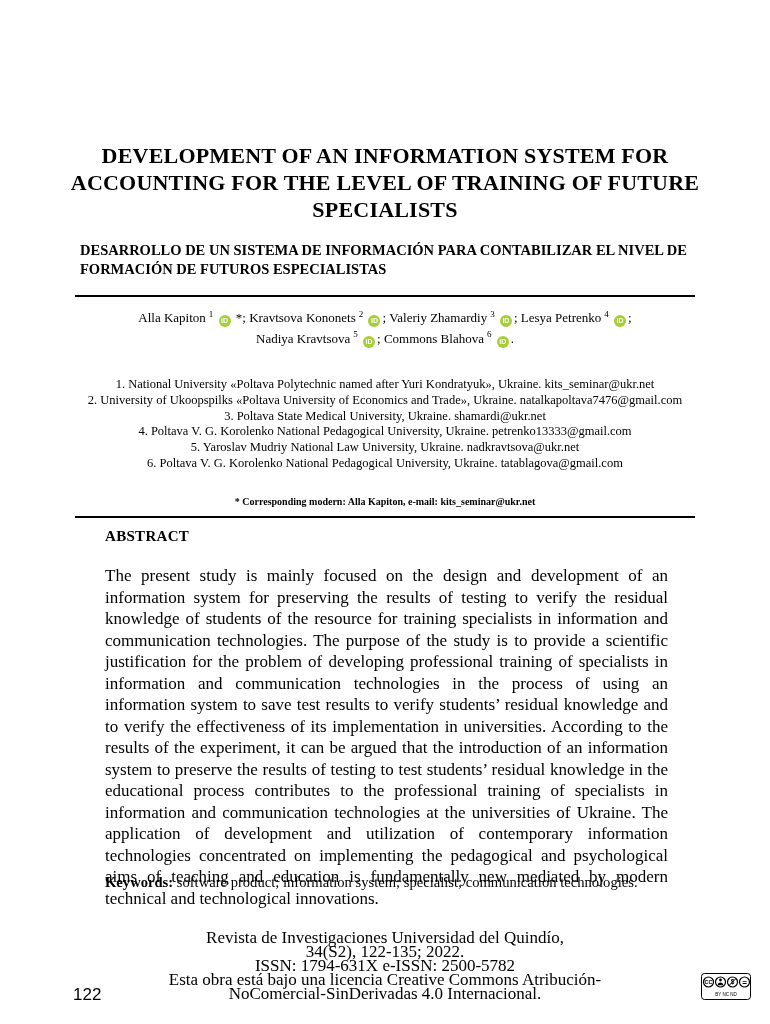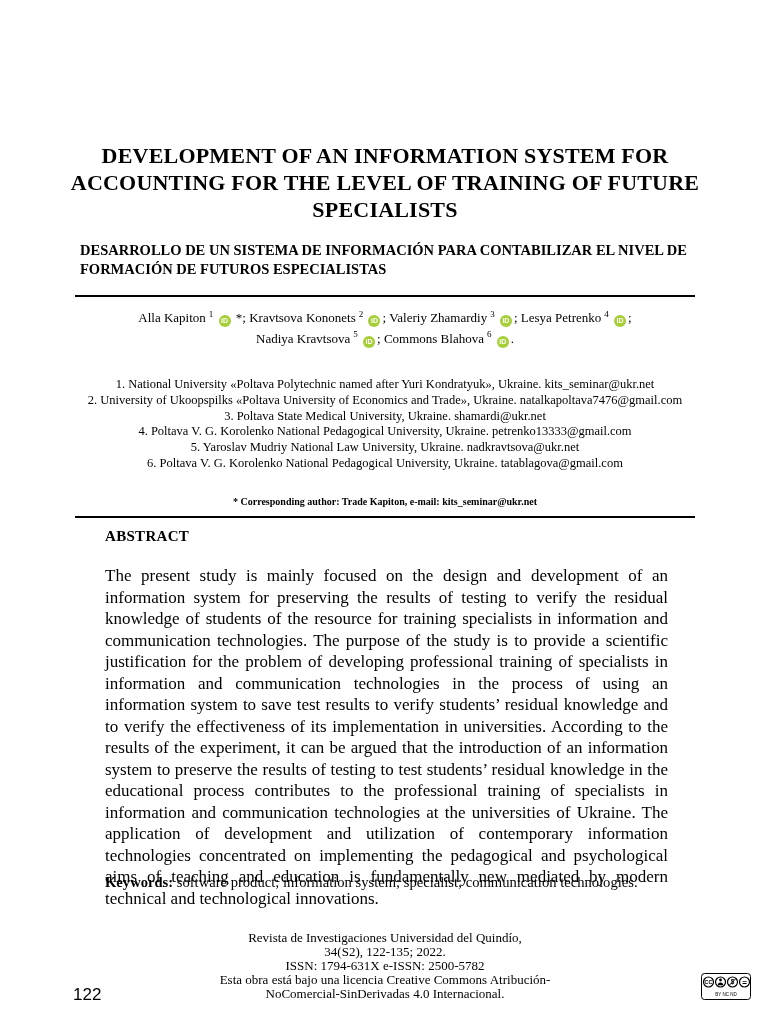"* Corresponding author: Trade Kapiton," p.corresponding { text: author: Trade -> modern: Alla }
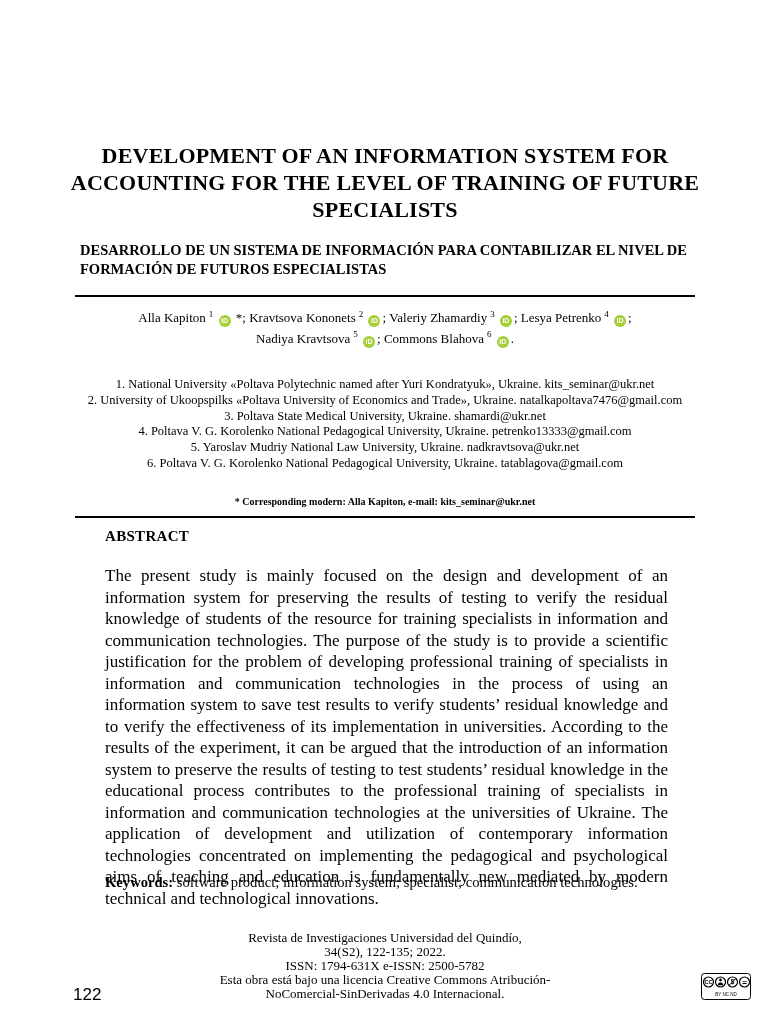"Revista de Investigaciones Universidad" .footer { font-size: 13px -> 17px }
